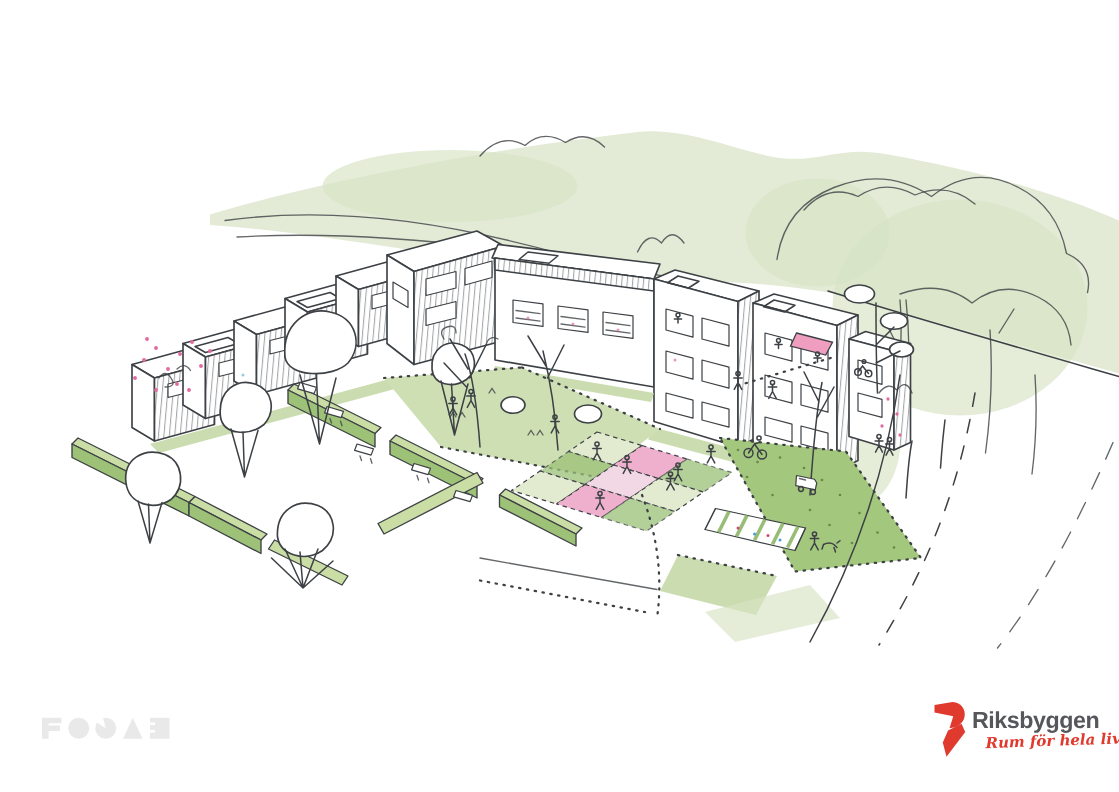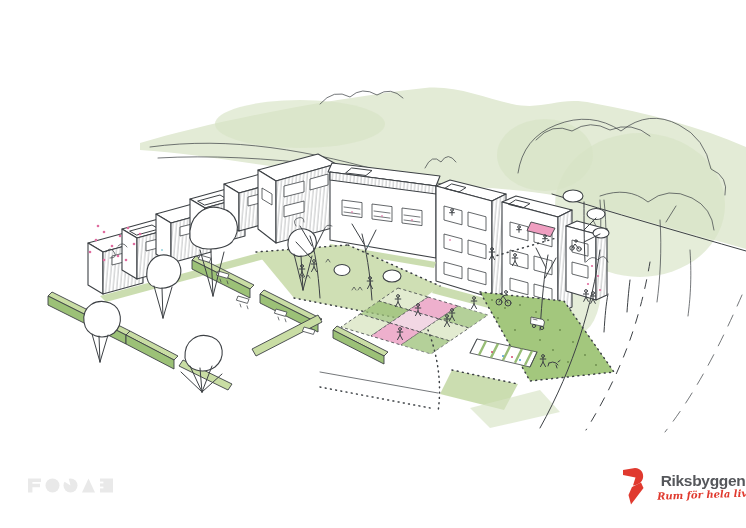"Riksbyggen" .stage { text-align: center -> none }
